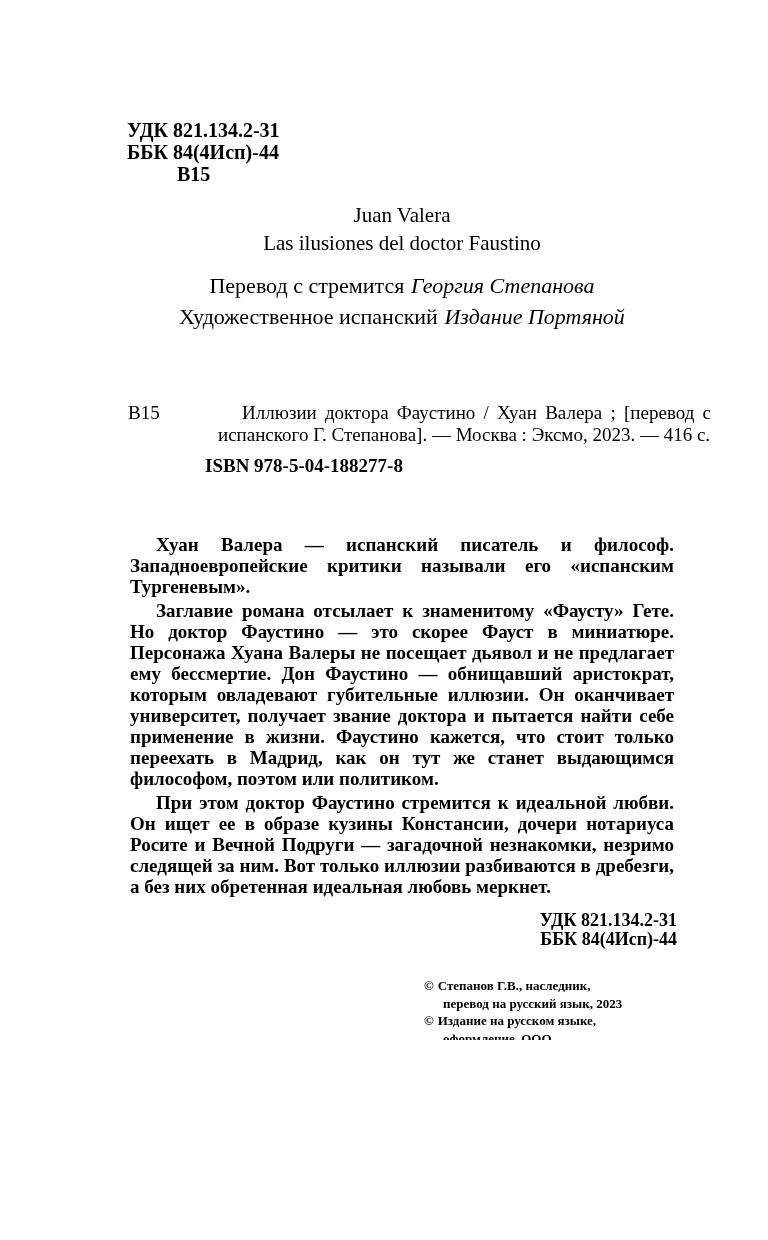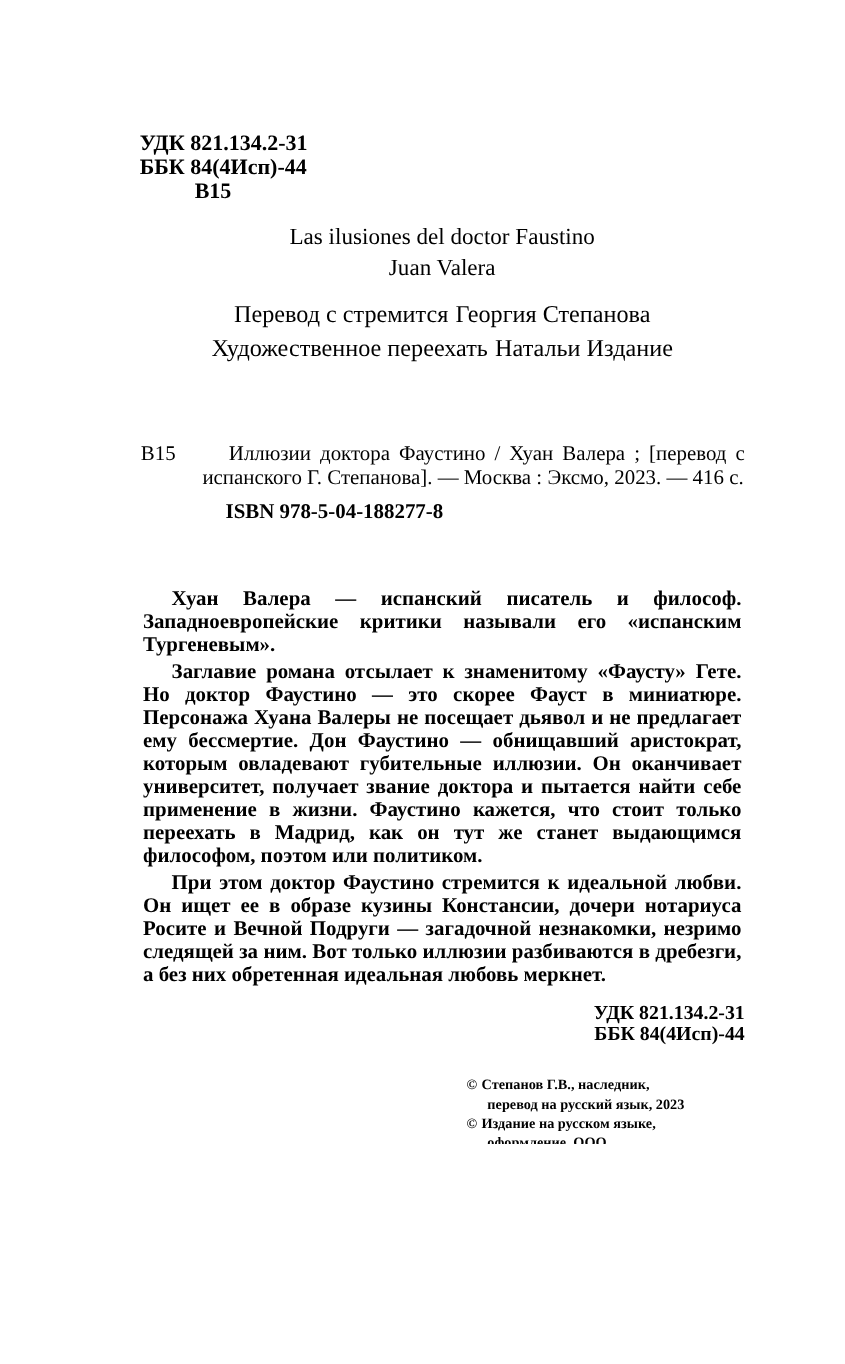"Las ilusiones del doctor Faustino" div { order: before "Juan Valera" -> after "Juan Valera" }
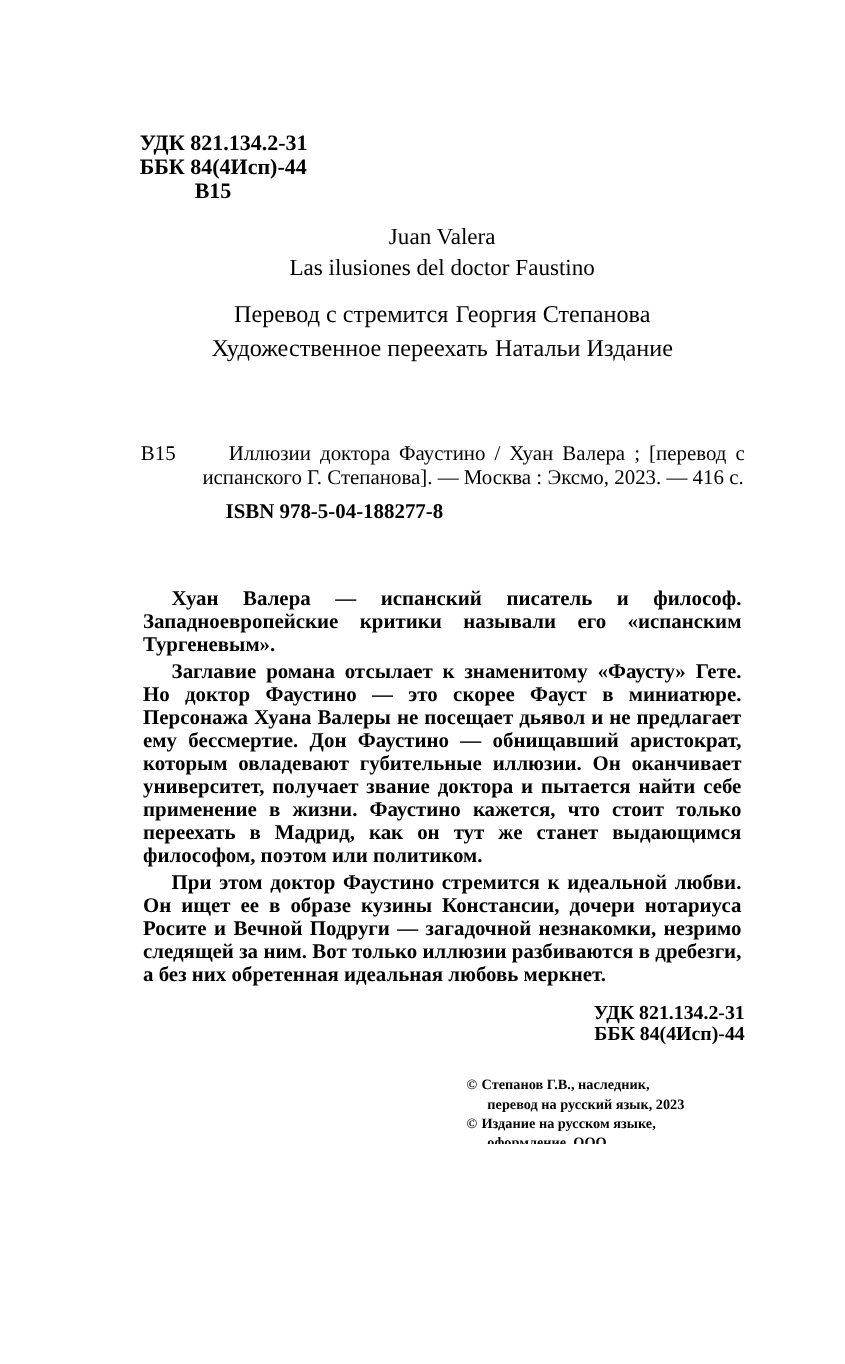"Георгия Степанова" .credit-name { font-style: none -> italic }
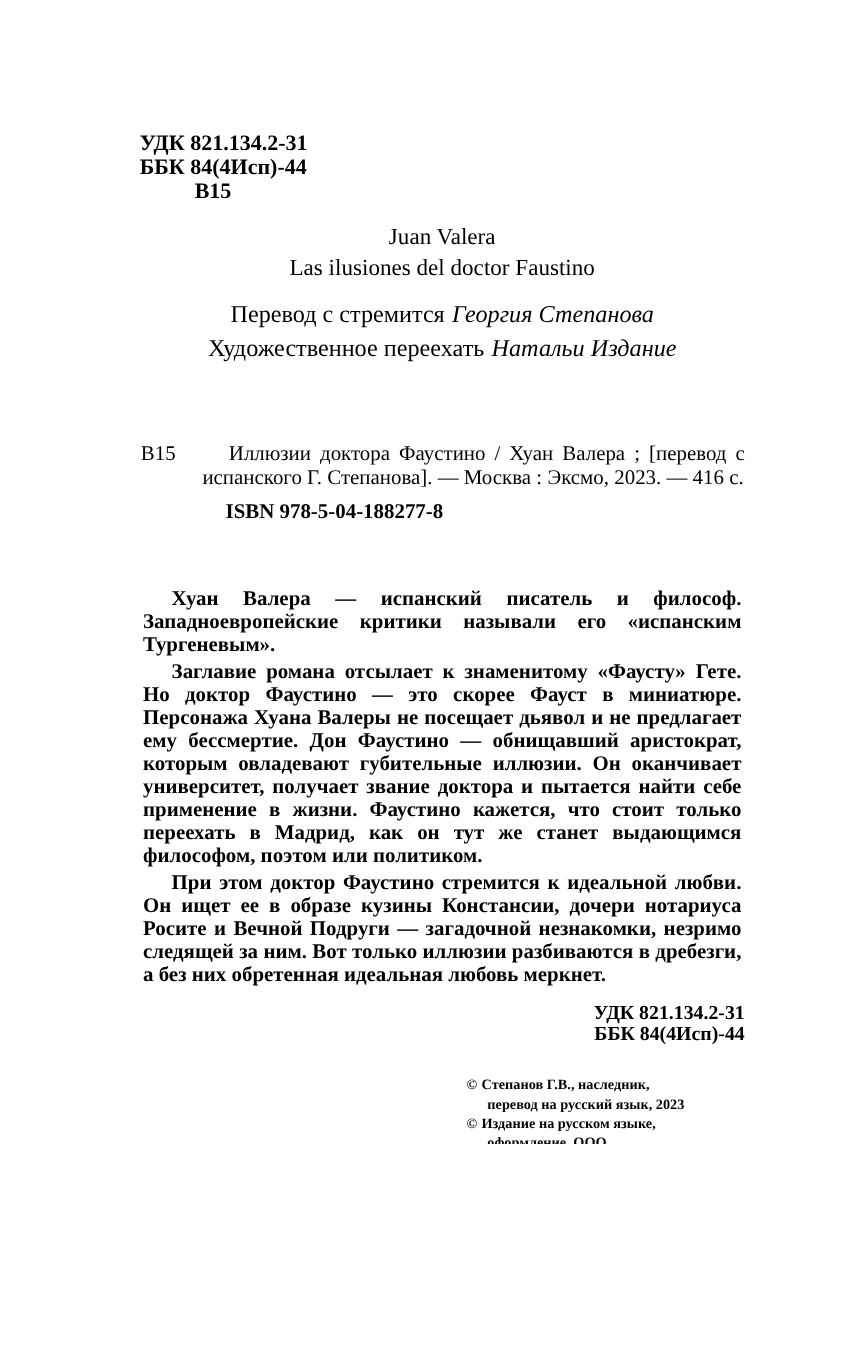"Художественное переехать" span { text: переехать -> испанский }
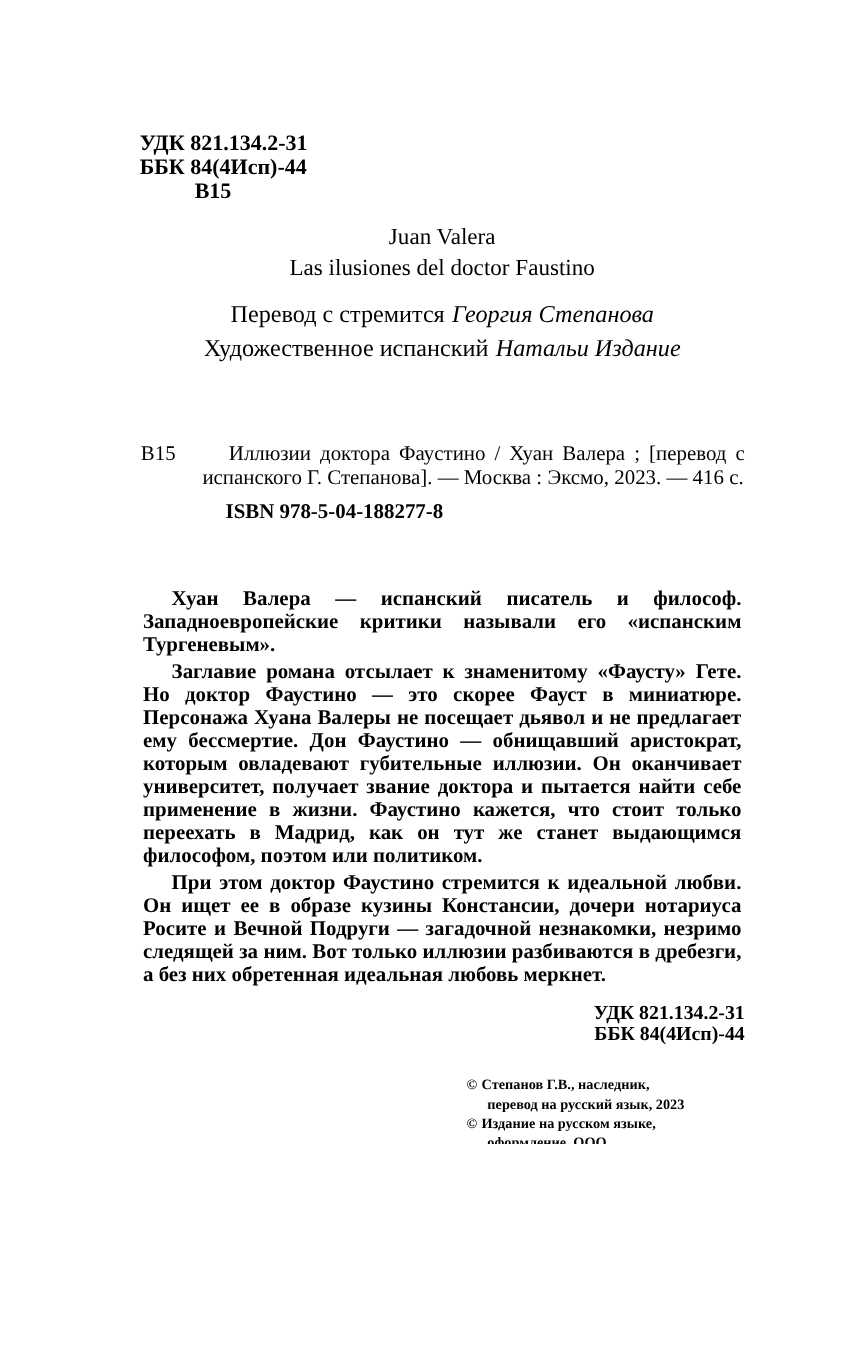"Натальи Издание" span.credit-name { text: Натальи Издание -> Издание Портяной }
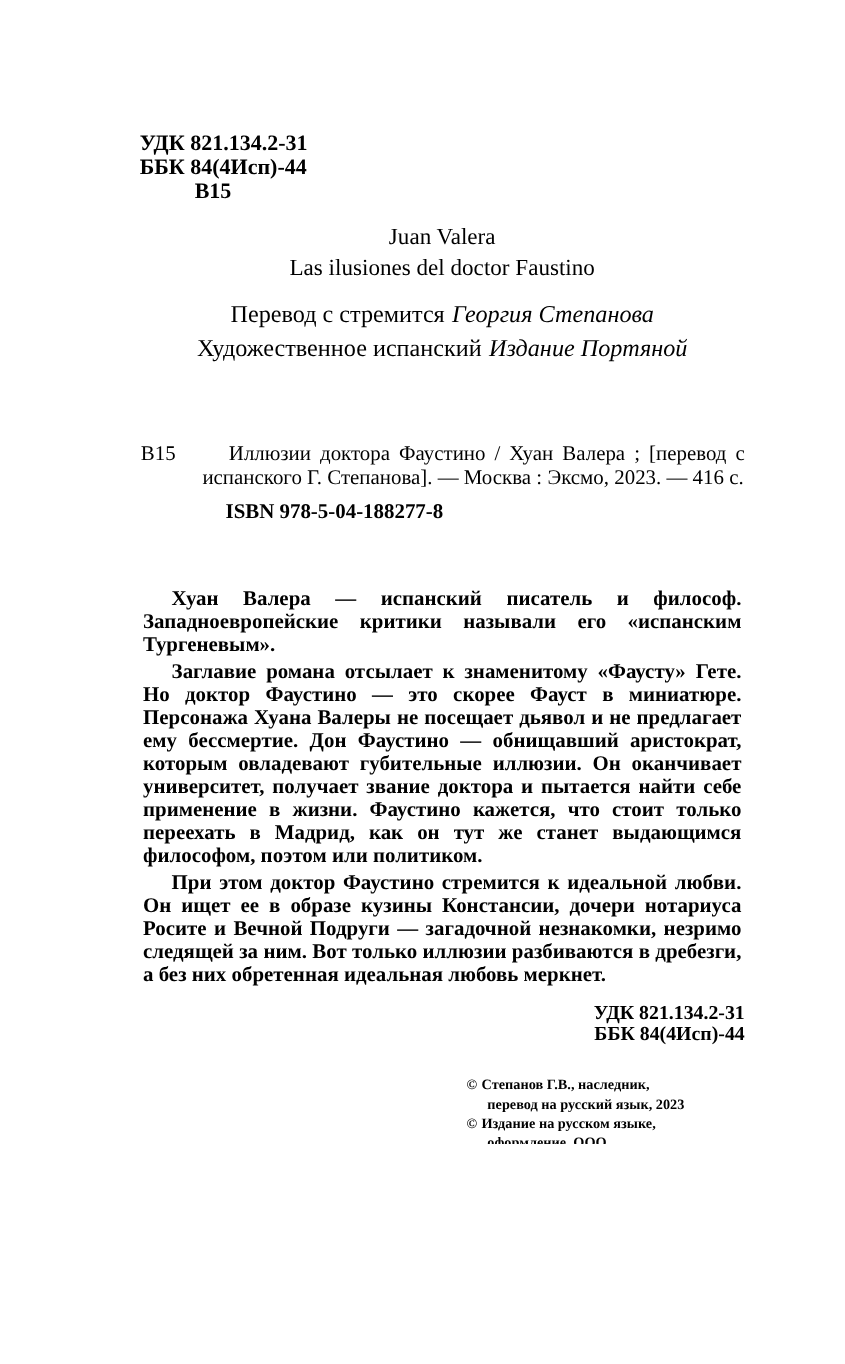"Иллюзии доктора Фаустино / Хуан" .catalog-desc { margin: 0 0 0 57px -> 0 0 0 91px }
